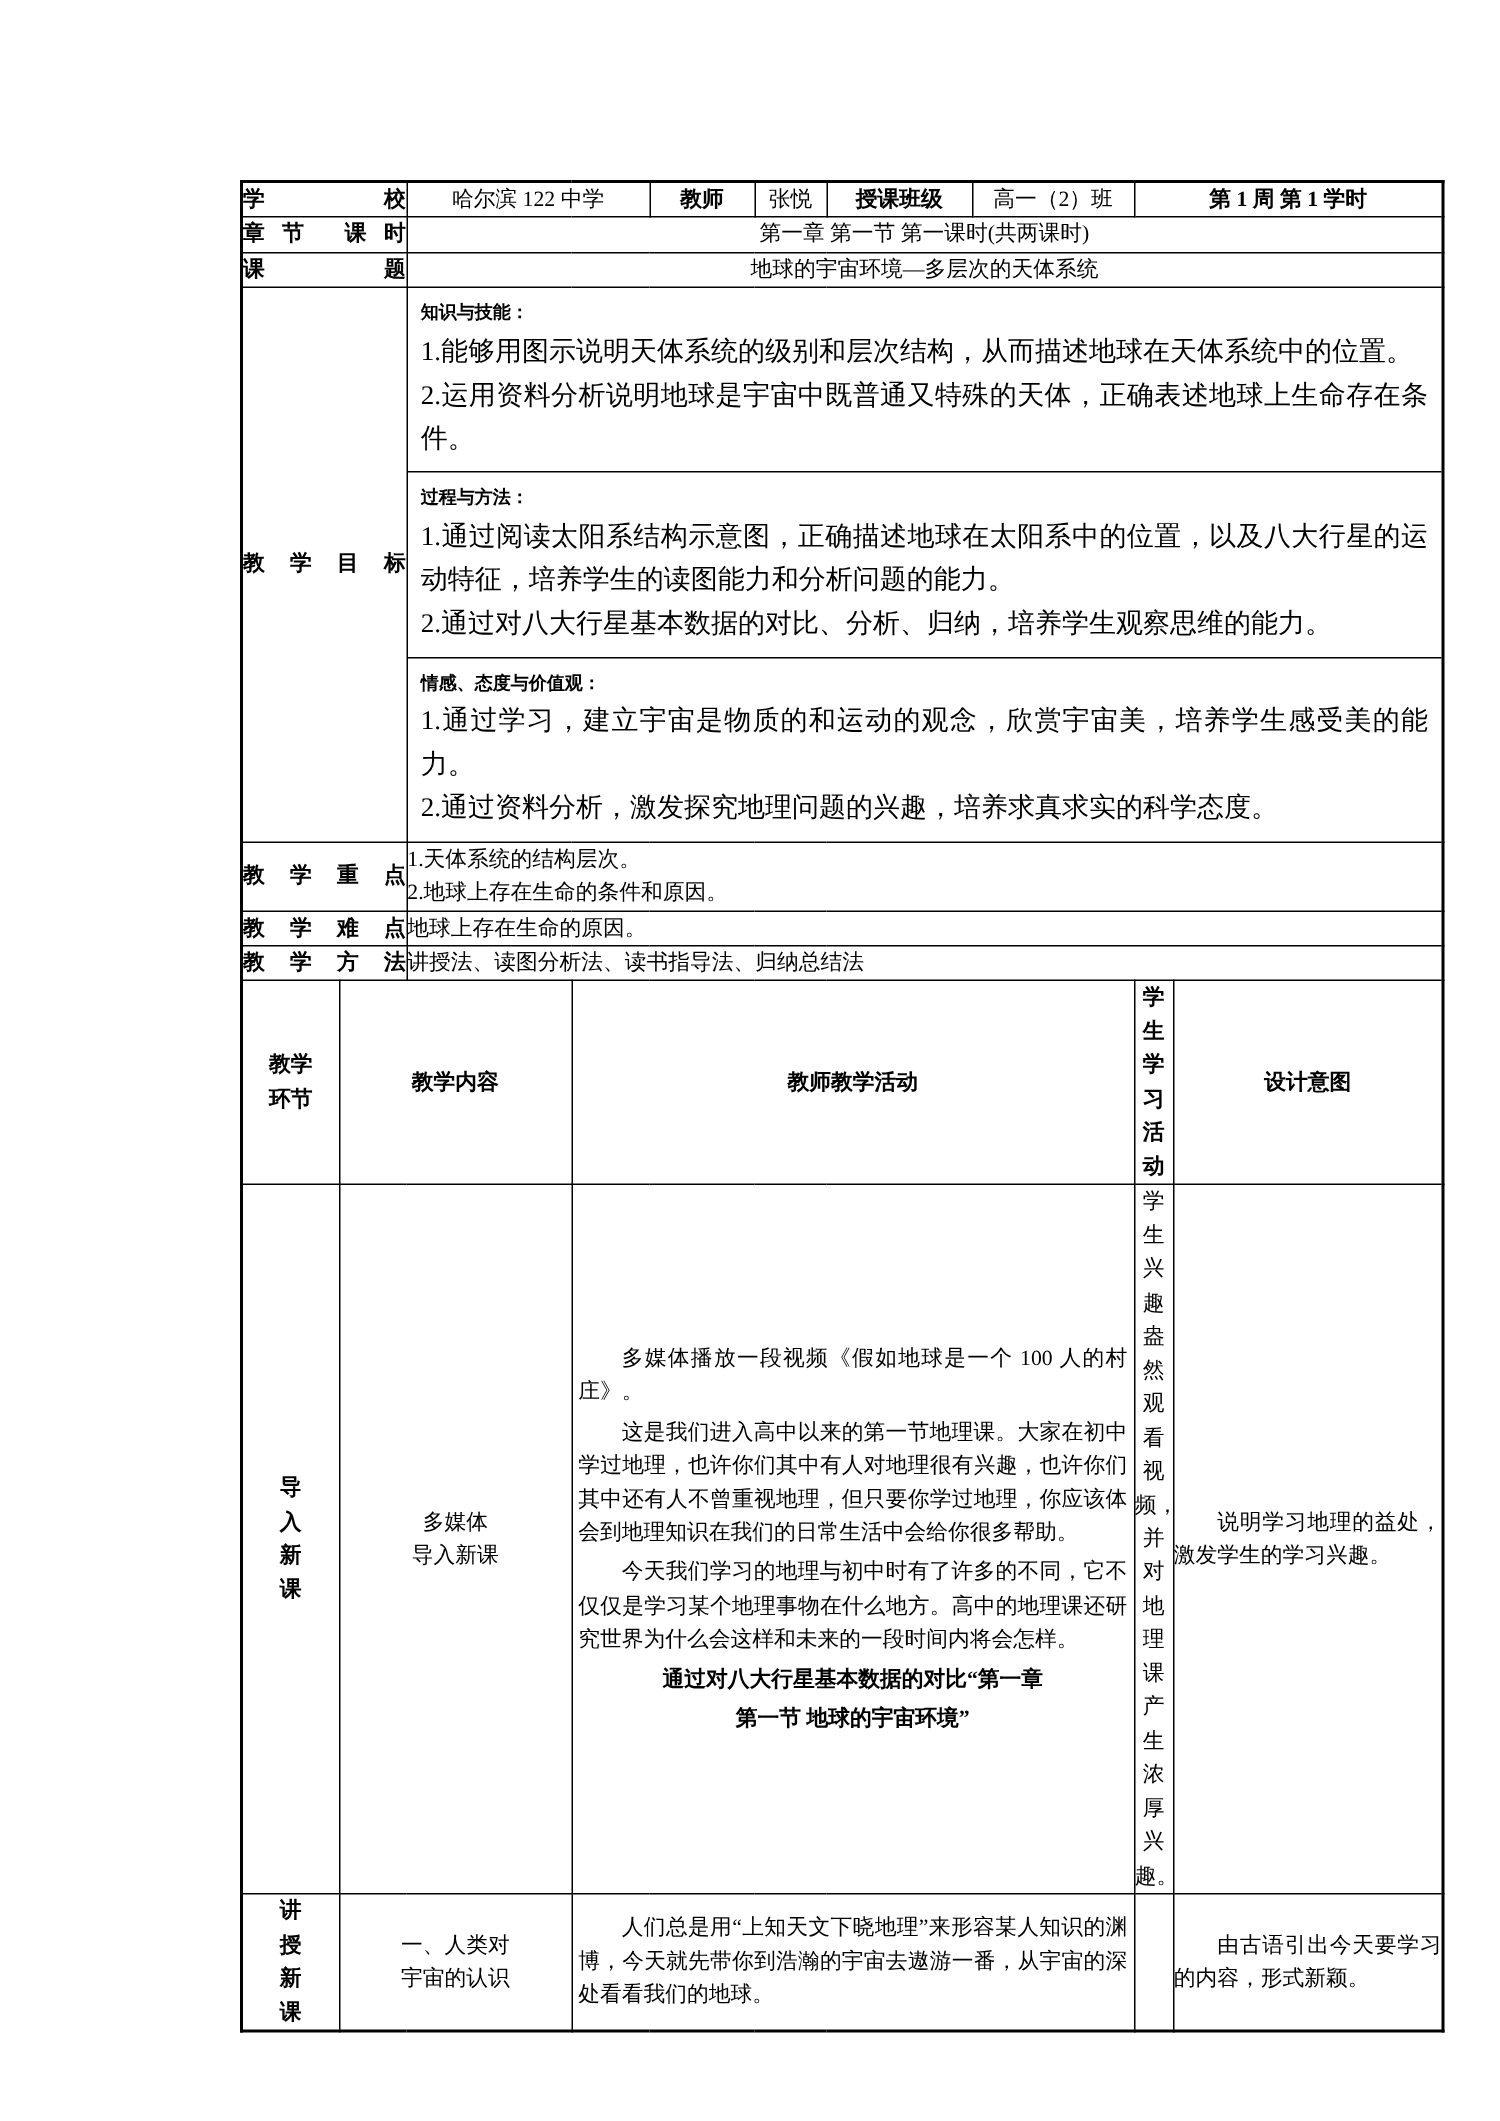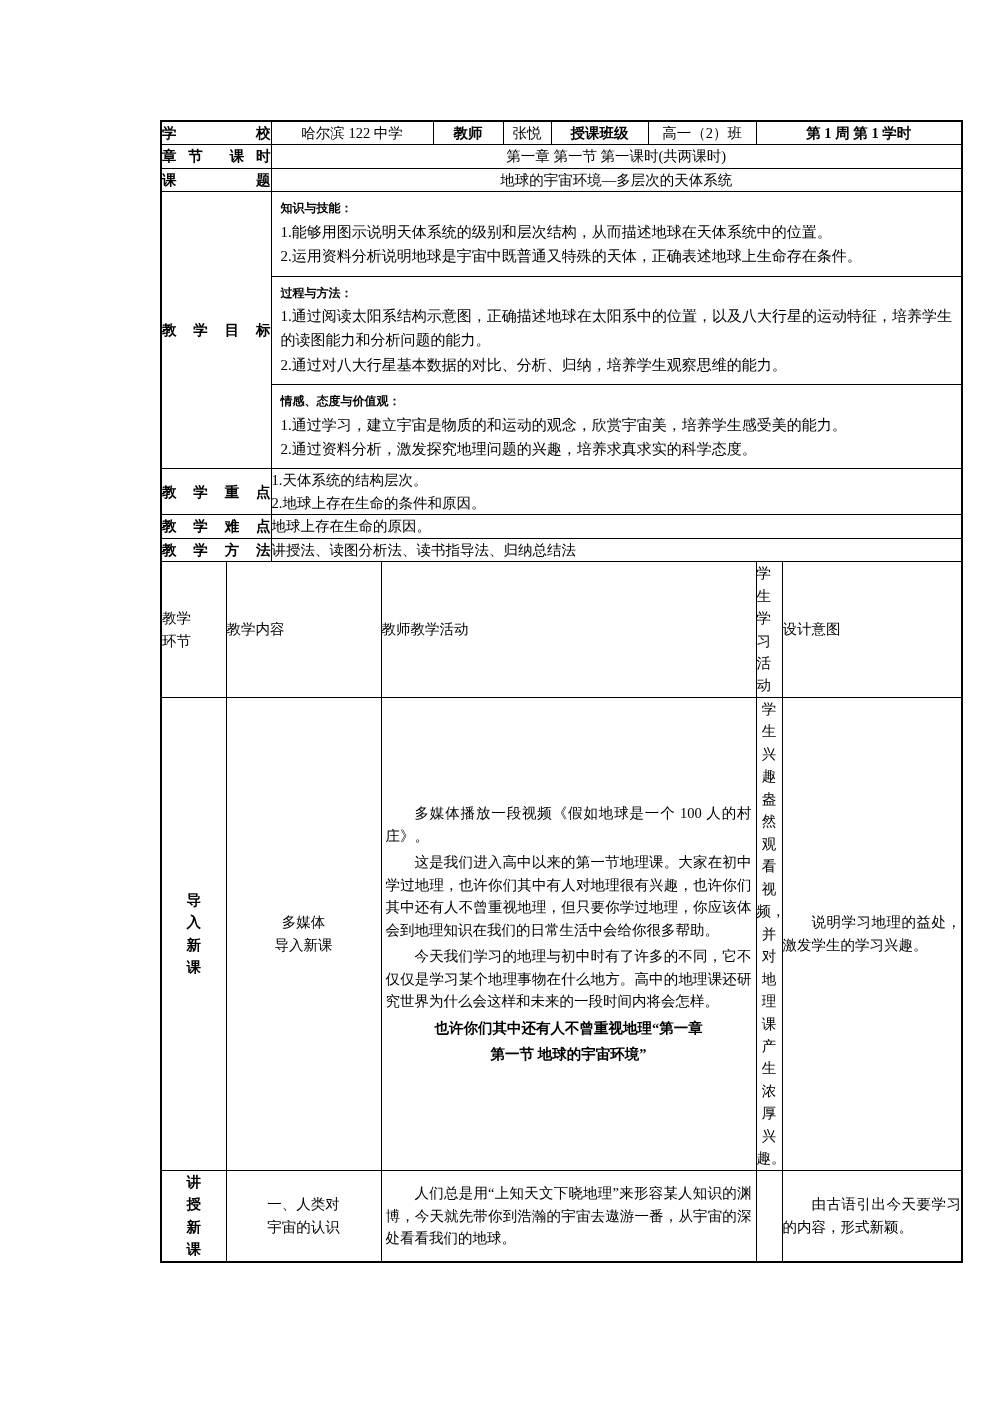"1.能够用图示说明天体系统的级别和层次结构，从而描述地球在天体系统中的位置。" .goal-line { font-size: 15px -> 18px }
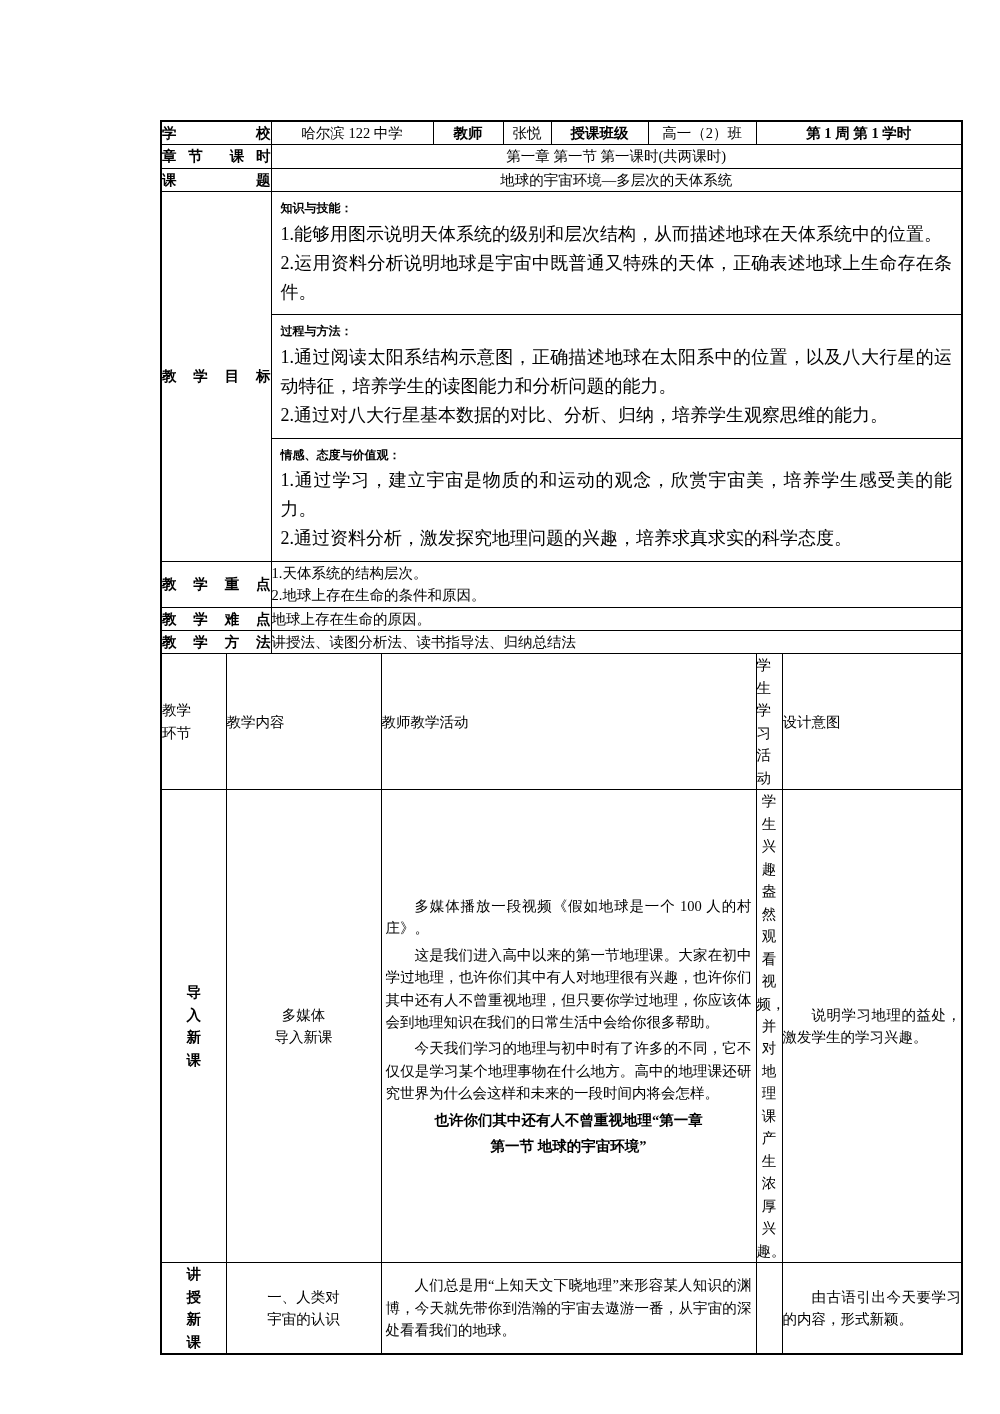"学生学习活动" .col-head { font-weight: normal -> bold; text-align: left -> center }
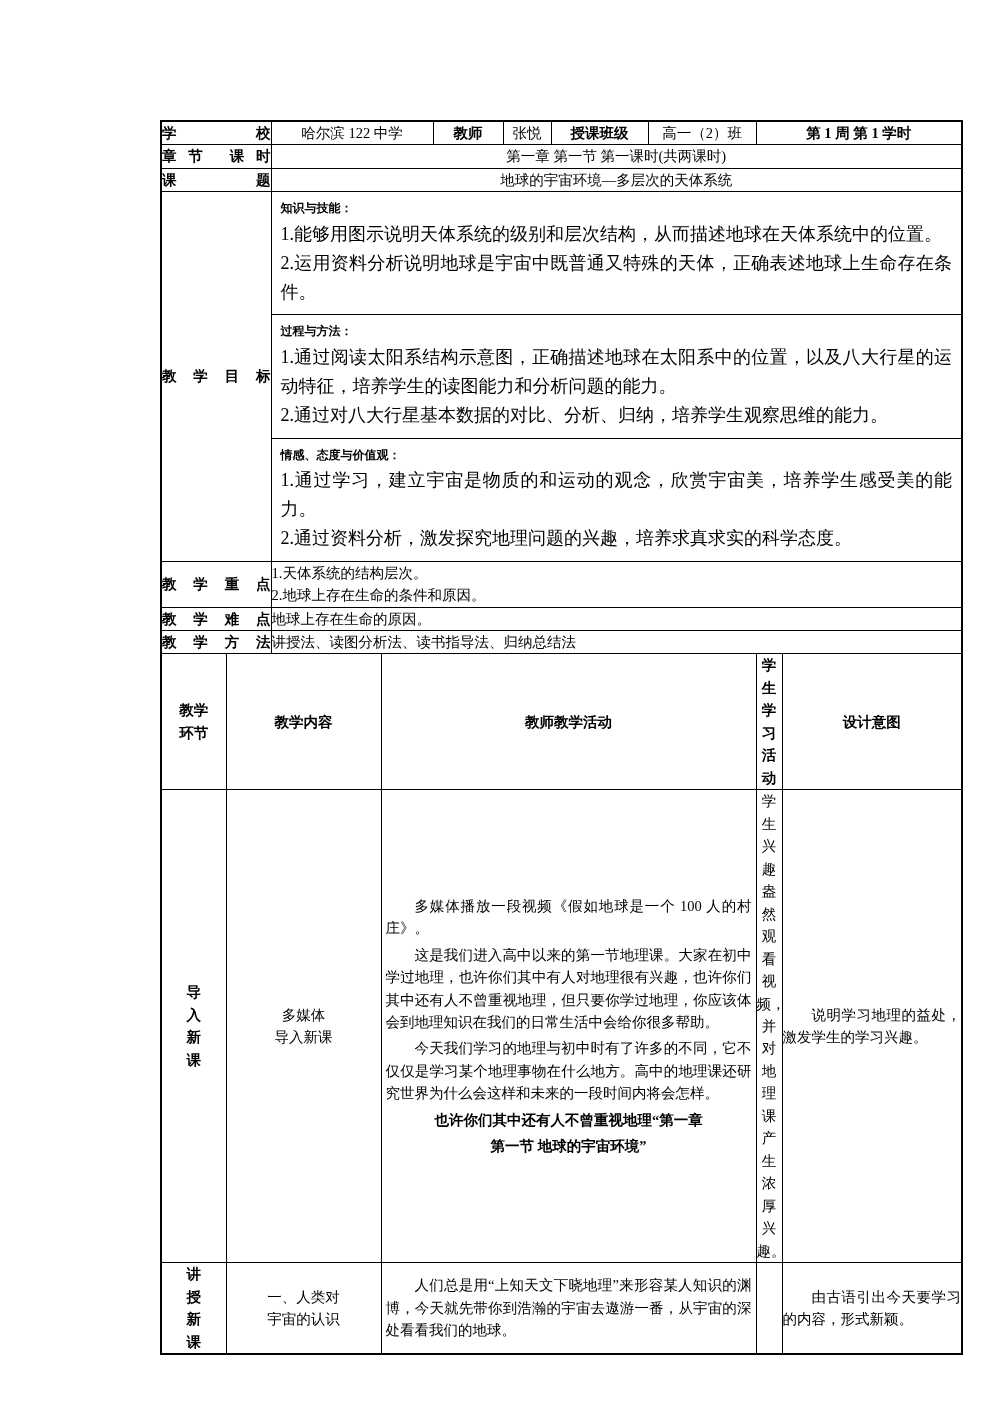"也许你们其中还有人不曾重视地理“第一章" p.ctr { text: 也许你们其中还有人不曾重视地理 -> 通过对八大行星基本数据的对比 }
